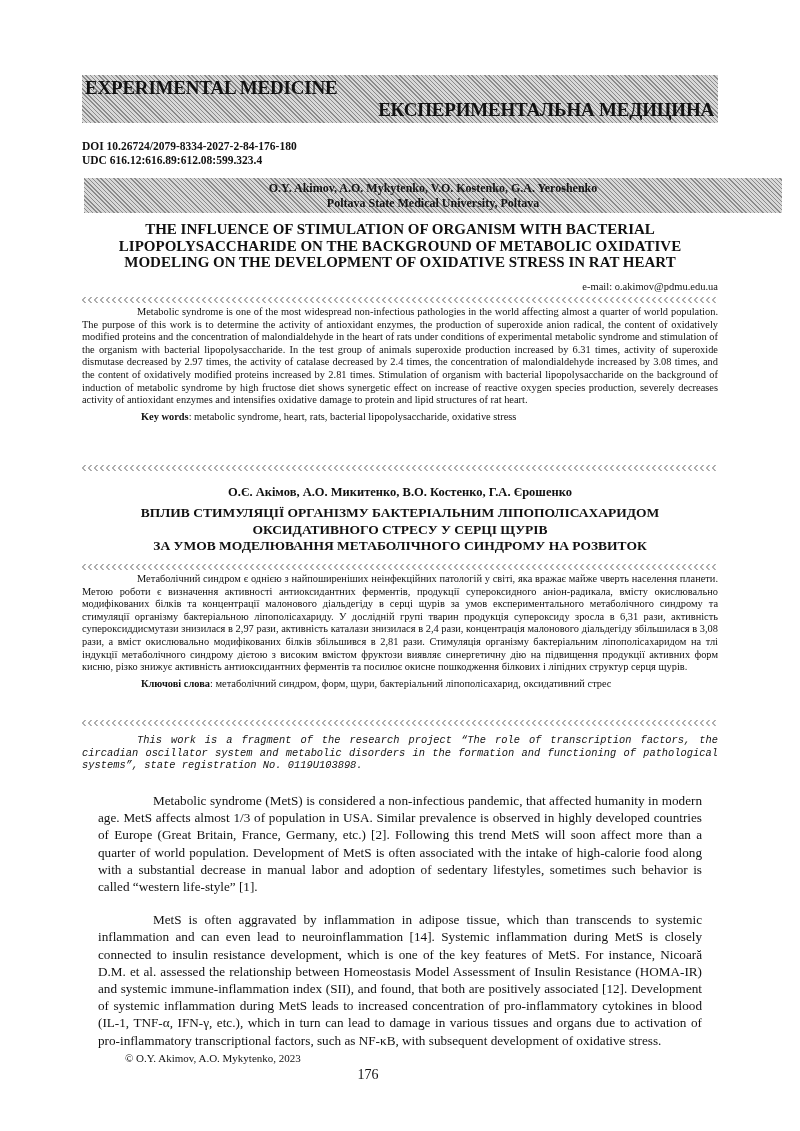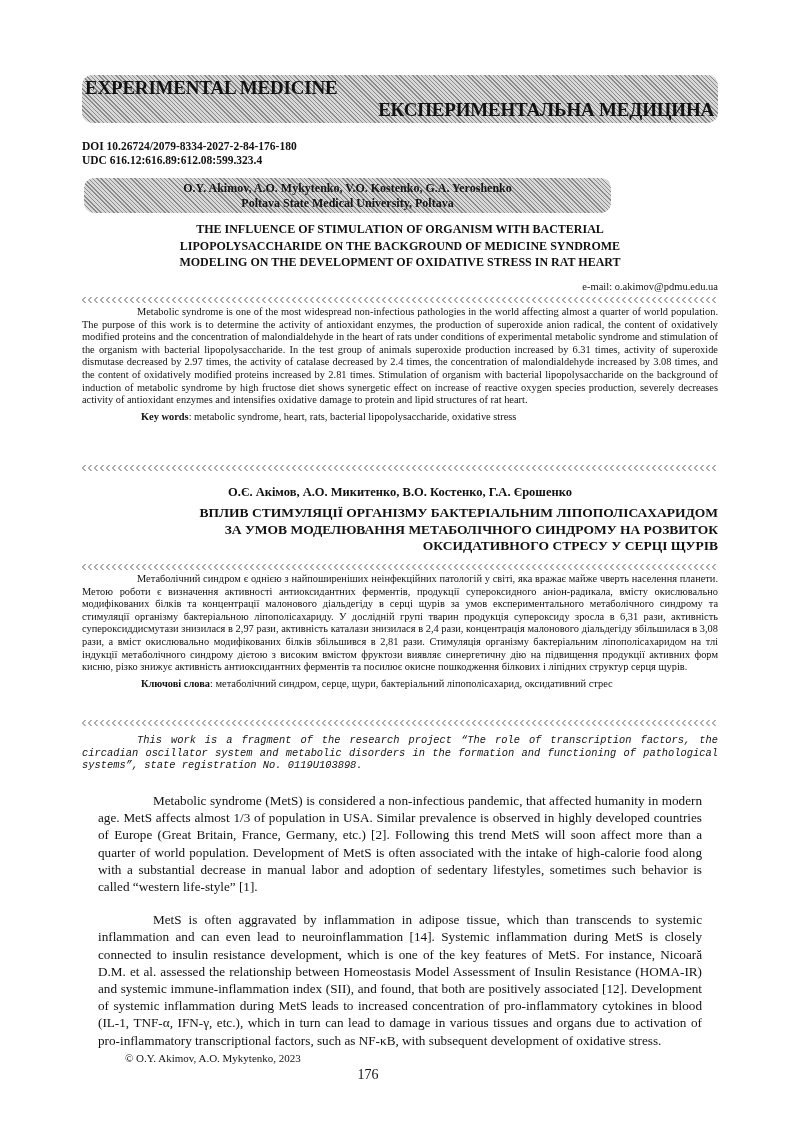"EXPERIMENTAL MEDICINE" .hatch { border-radius: 10px -> none }
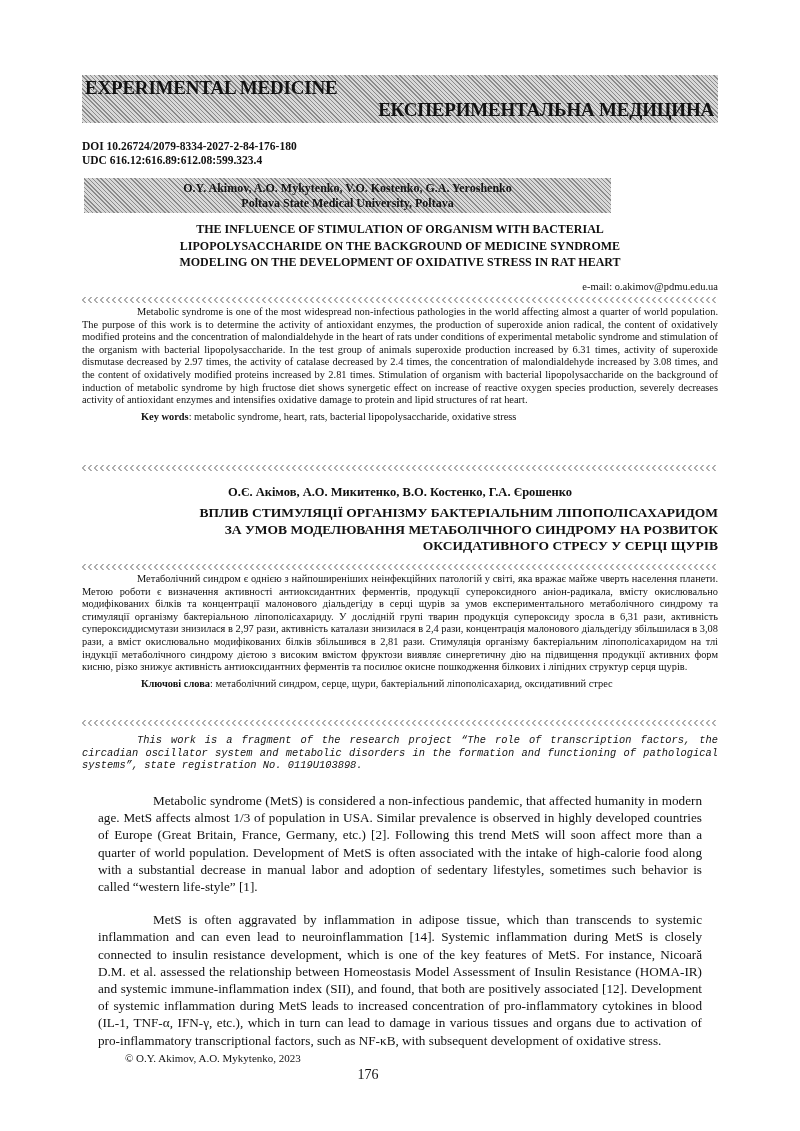"O.Y. Akimov, A.O. Mykytenko, V.O." .authors-banner { width: 527px -> 698px }
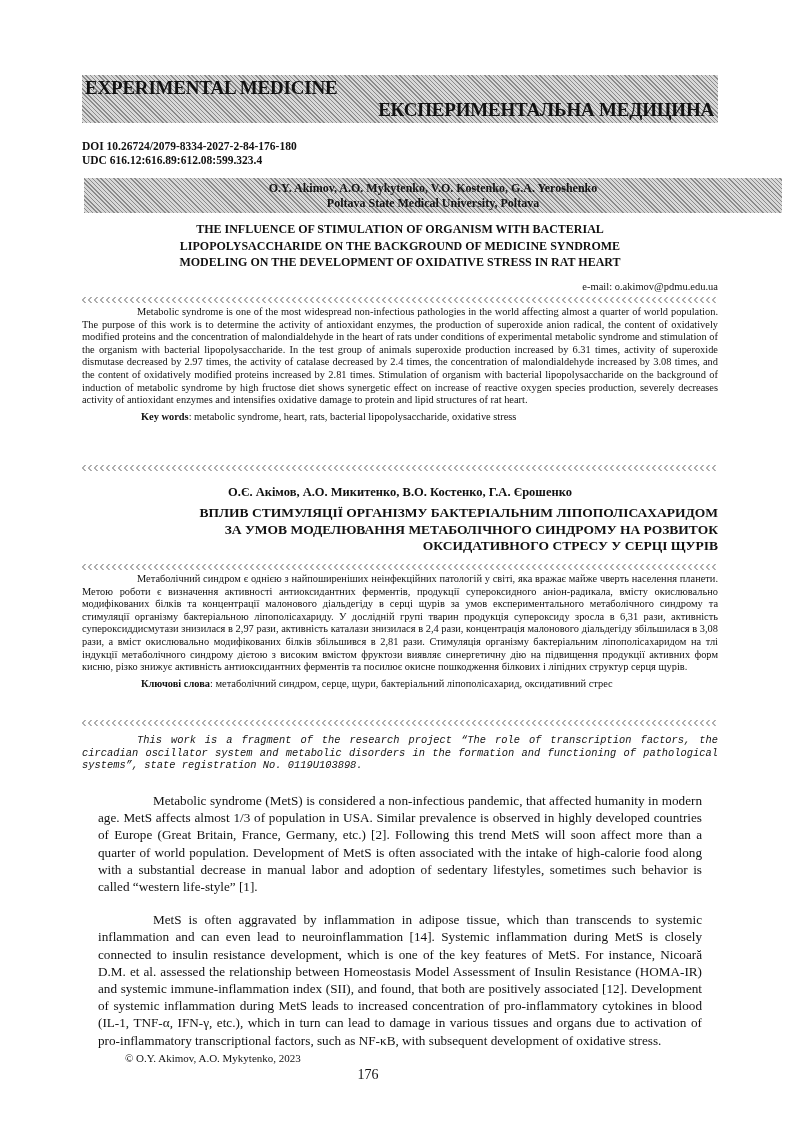"THE INFLUENCE OF STIMULATION OF" .title-en { font-size: 12px -> 15px }
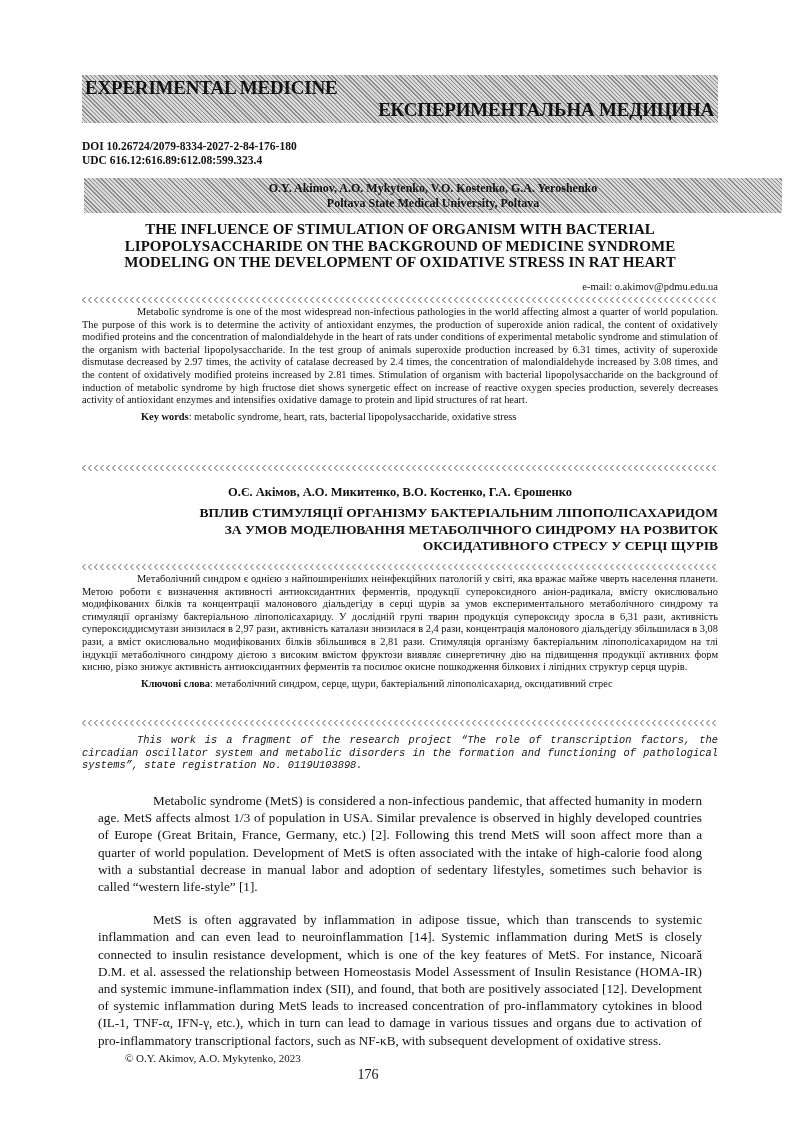"LIPOPOLYSACCHARIDE ON THE BACKGROUND OF" div { text: MEDICINE SYNDROME -> METABOLIC OXIDATIVE }
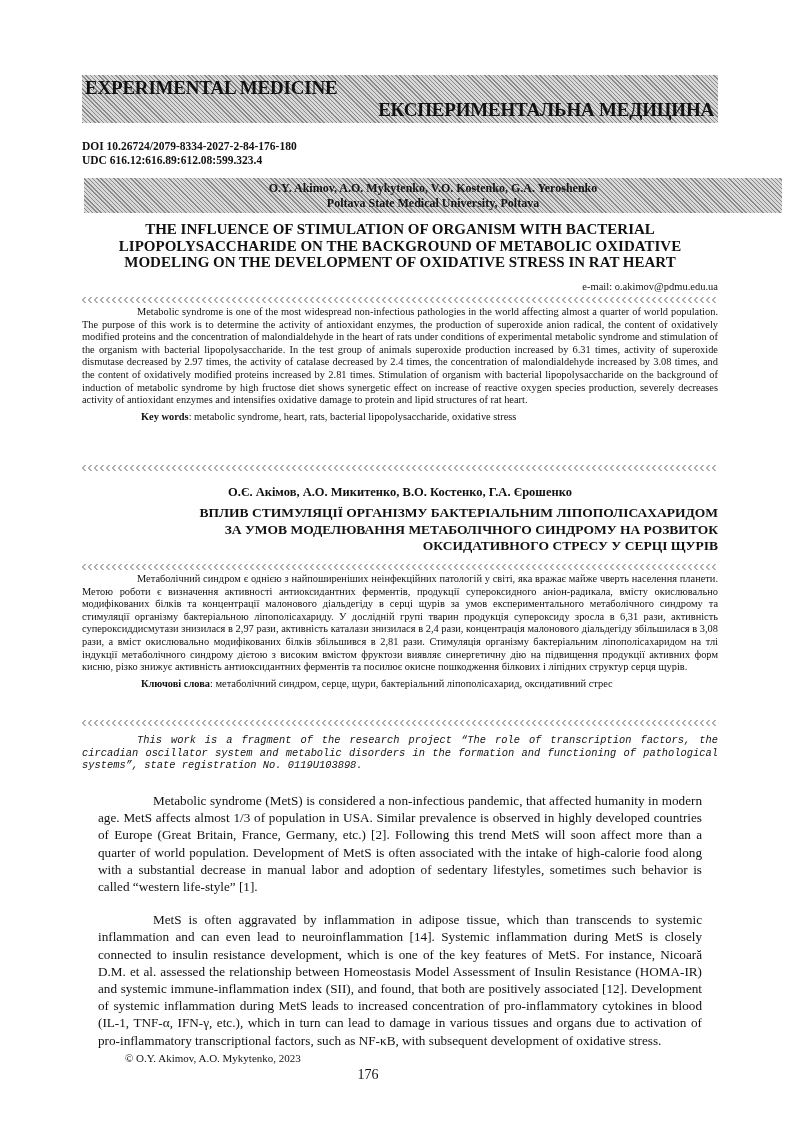"ВПЛИВ СТИМУЛЯЦІЇ ОРГАНІЗМУ БАКТЕРІАЛЬНИМ" .title-ua { text-align: right -> center }
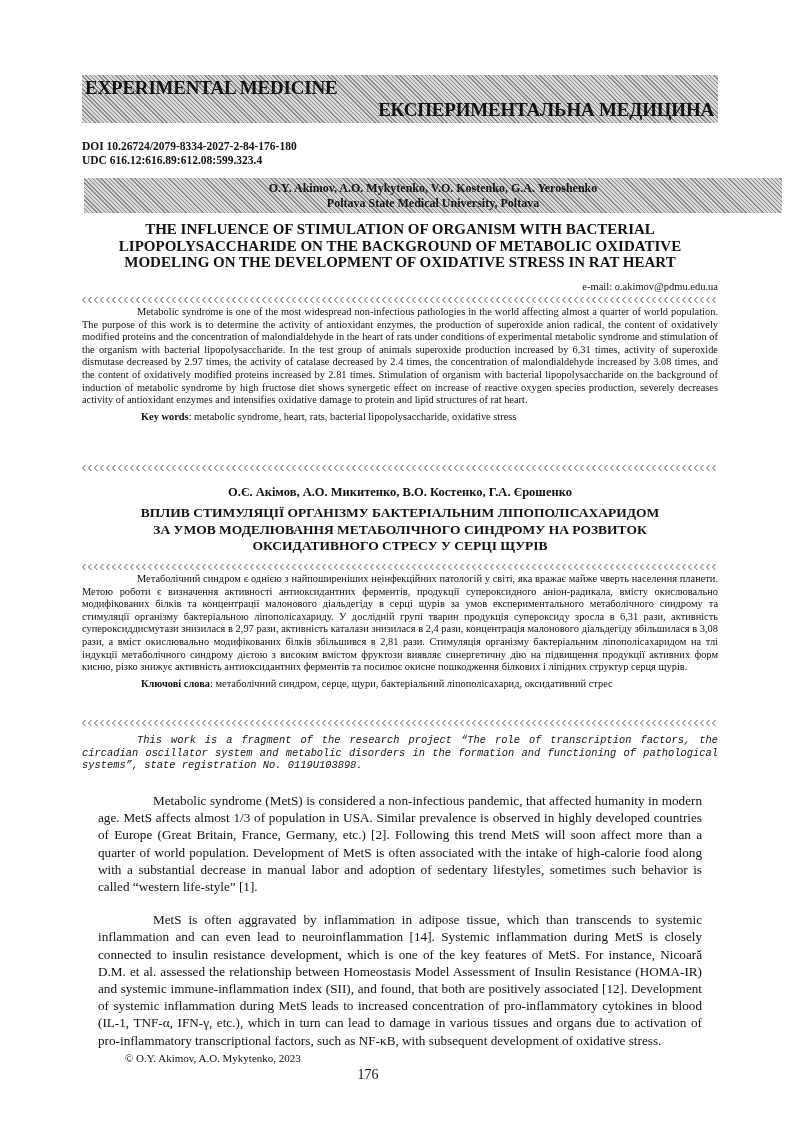"ЗА УМОВ МОДЕЛЮВАННЯ МЕТАБОЛІЧНОГО" div { order: before "ОКСИДАТИВНОГО СТРЕСУ У СЕРЦІ ЩУРІВ" -> after "ОКСИДАТИВНОГО СТРЕСУ У СЕРЦІ ЩУРІВ" }
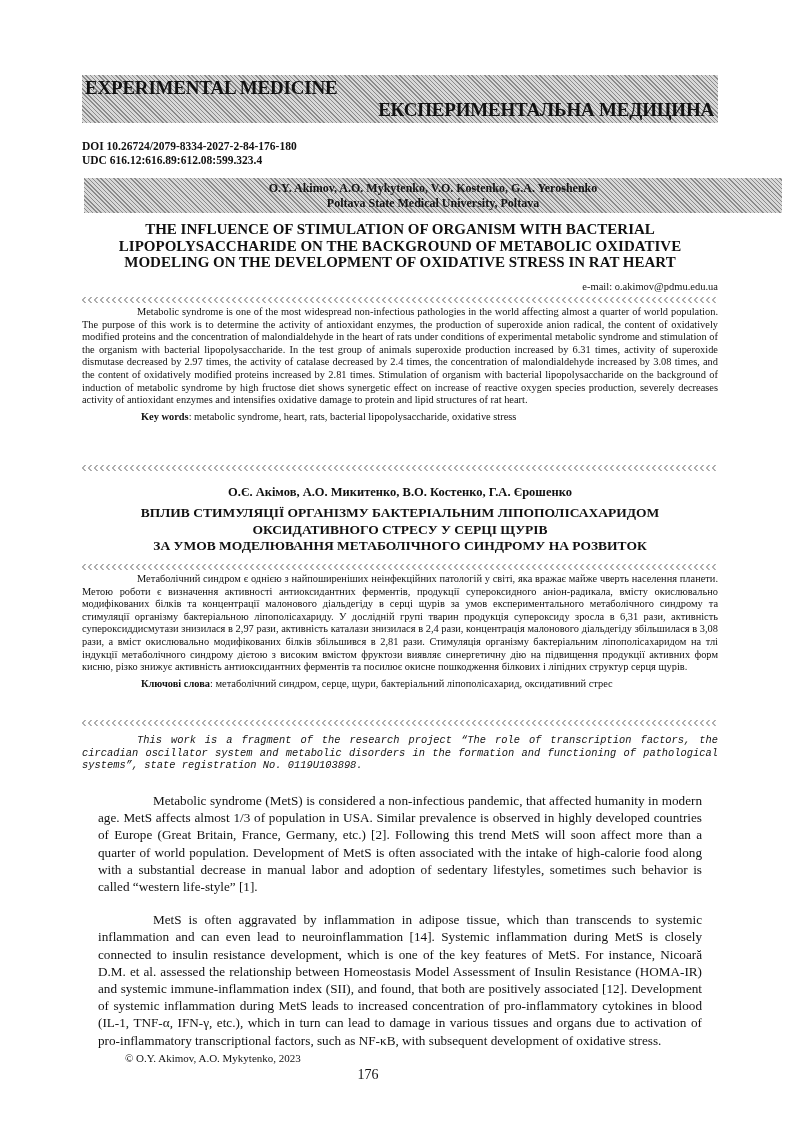": метаболічний синдром, серце, щури," span { text: серце -> форм }
